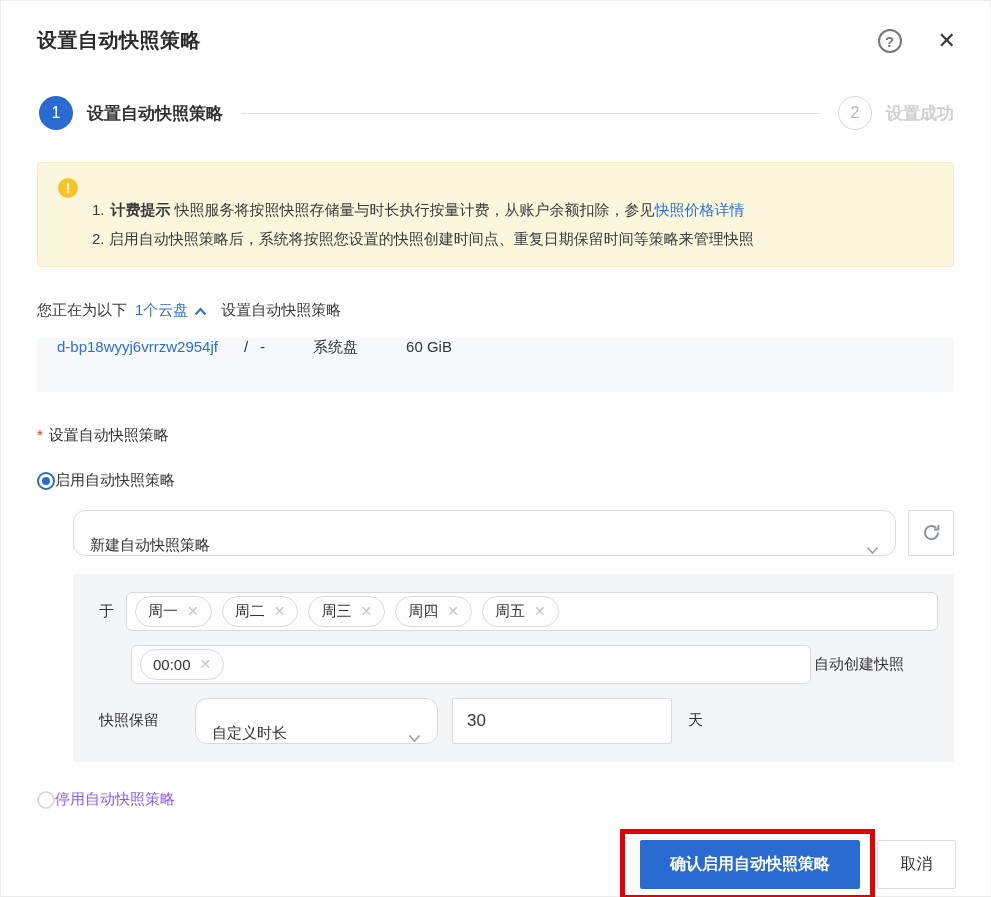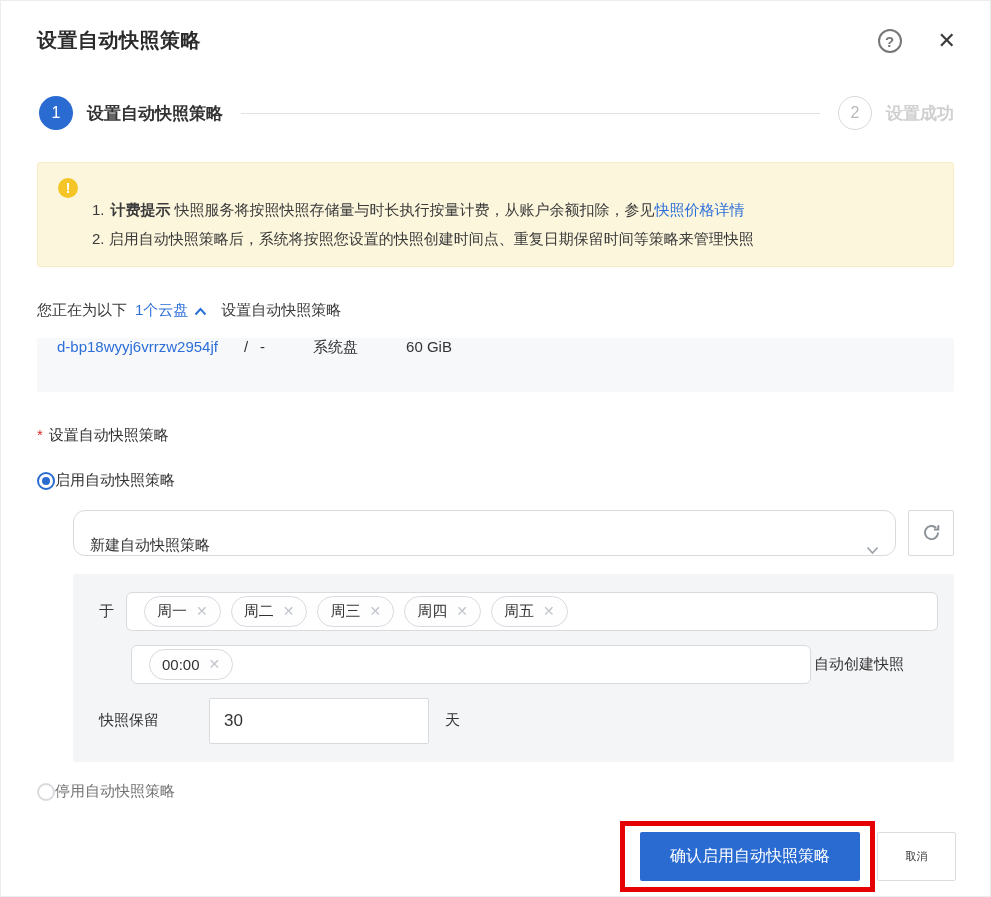"周一" .tag-input { padding: 0 17px -> 0 8px }
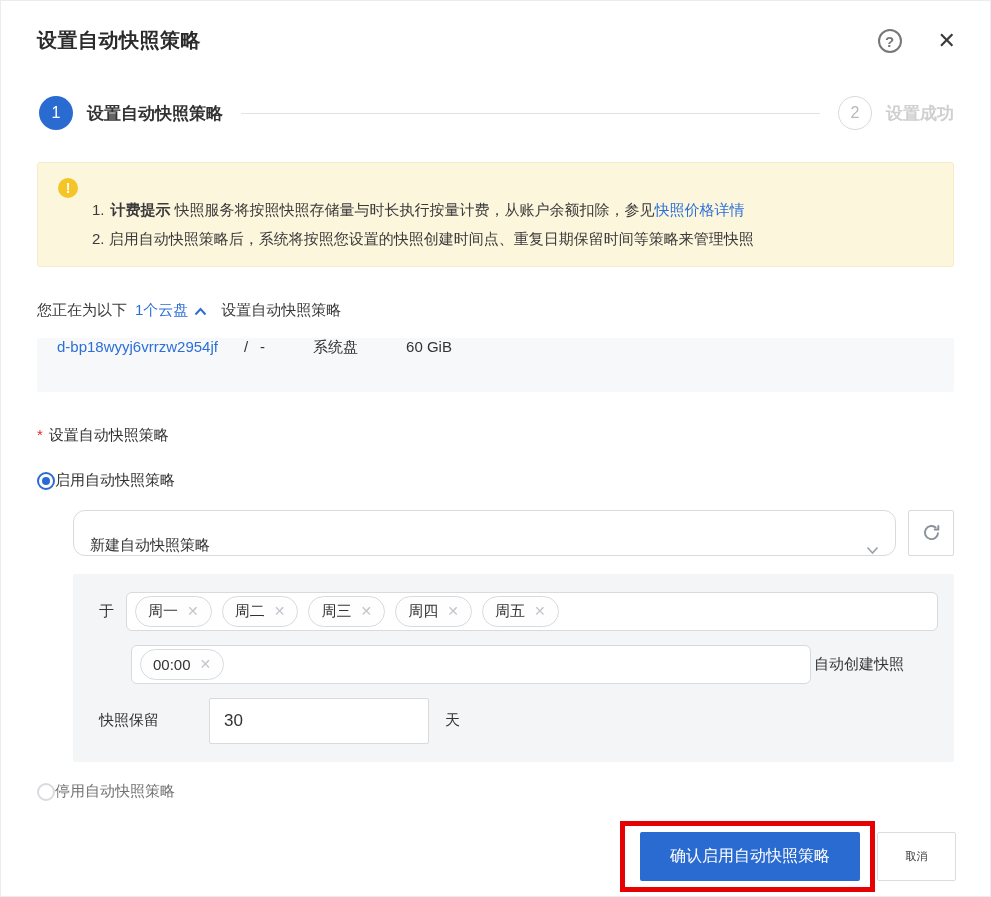"自定义时长" div.select { html: none -> <div> <span>自定义时长</span> <svg> <path></path> </svg> </div> }
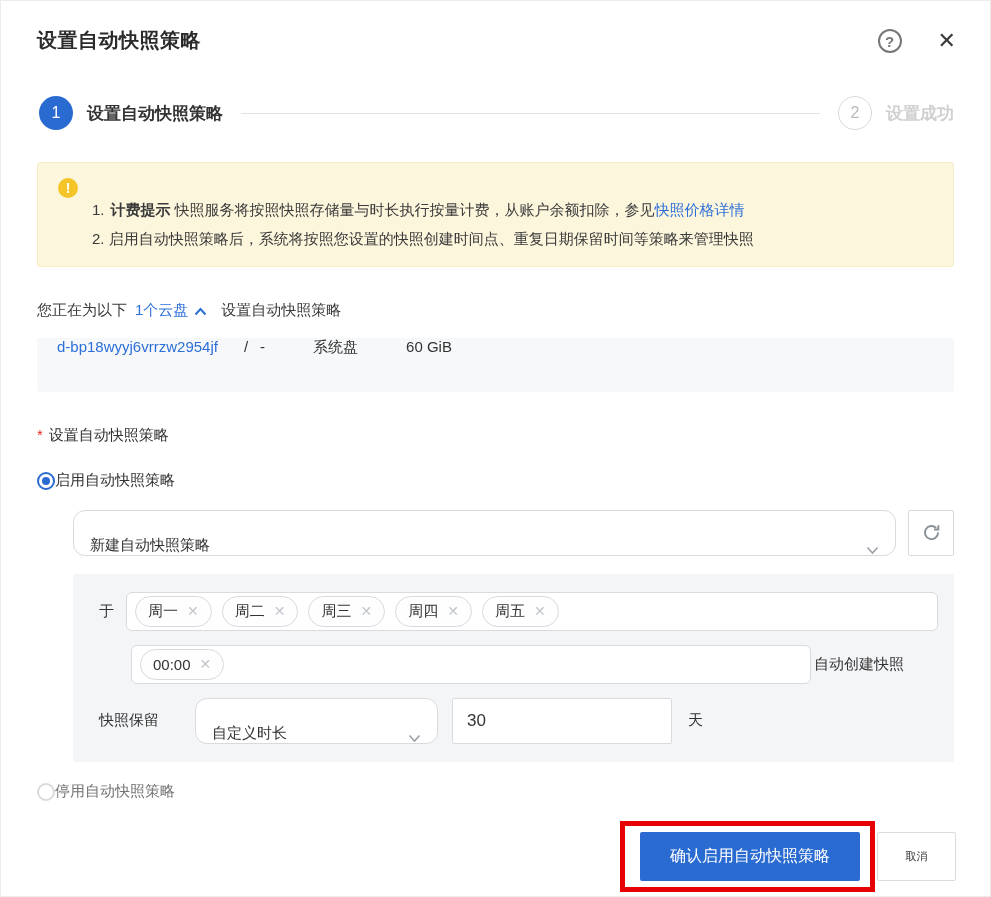"停用自动快照策略" .radio-row.disabled { color: #737373 -> #8b5cf6; margin-top: 20px -> 28px }
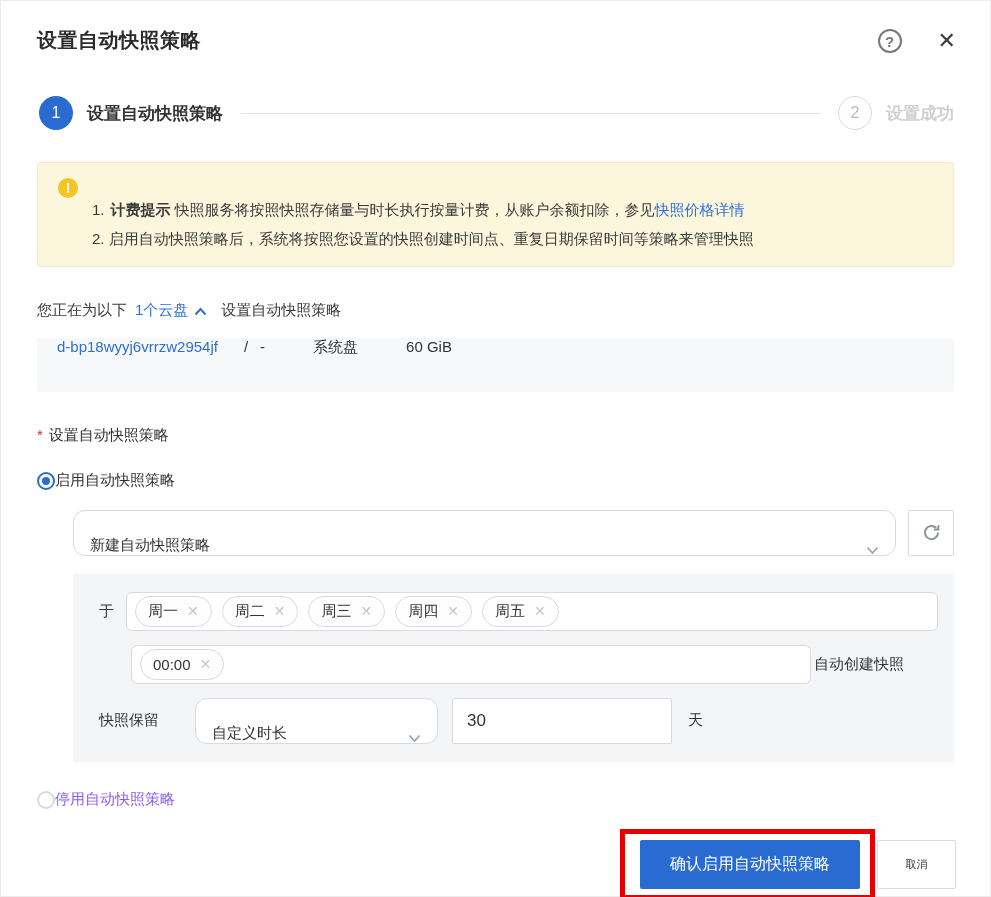"确认启用自动快照策略" .btn-primary { font-weight: none -> bold }
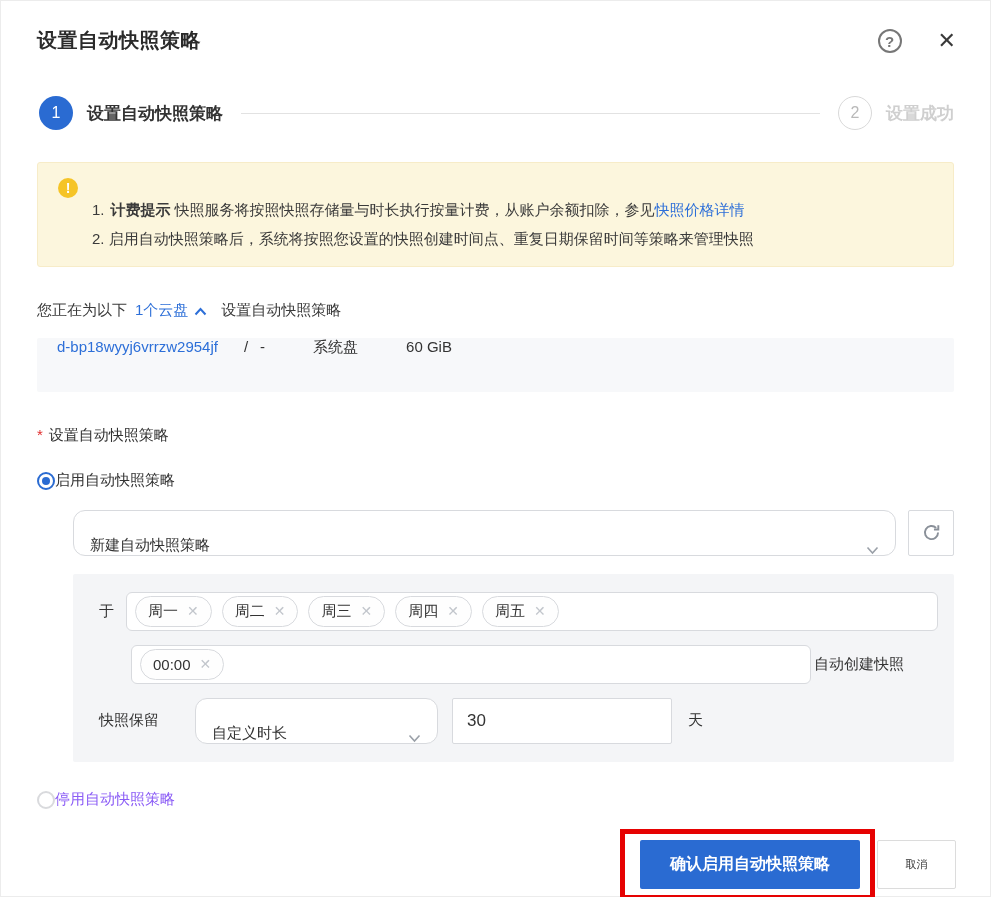"取消" .btn-secondary { font-size: 11px -> 16px }
